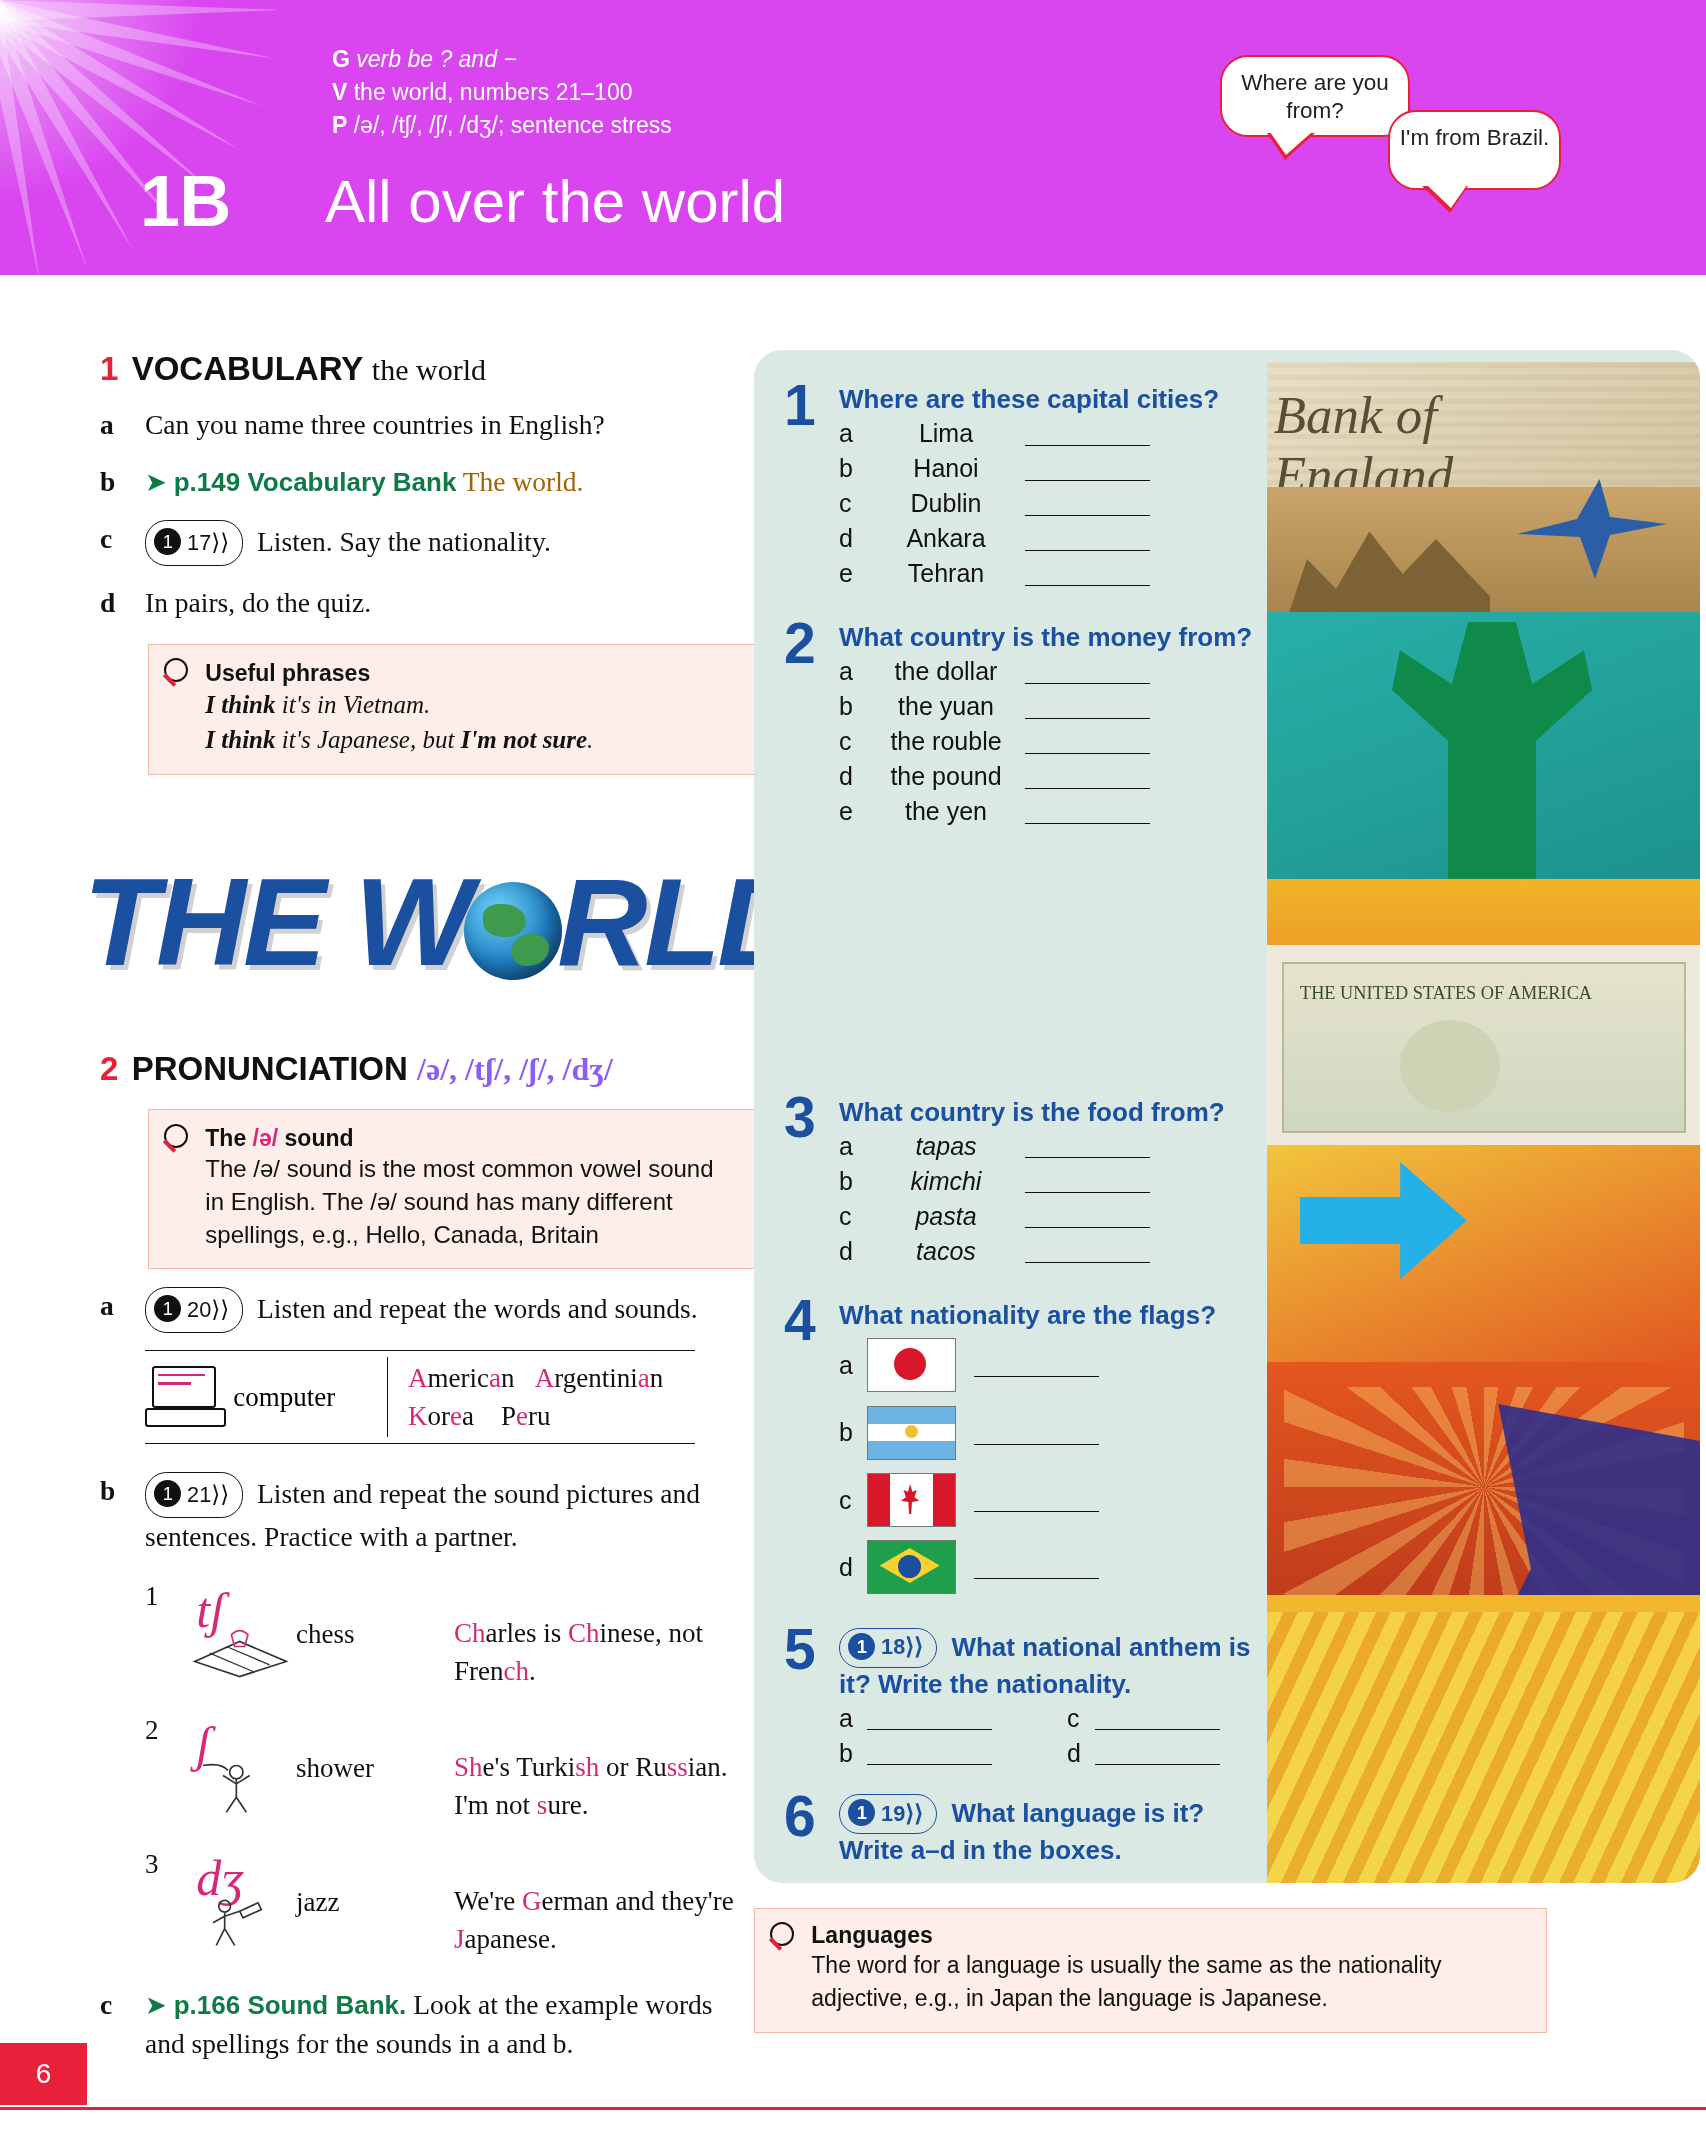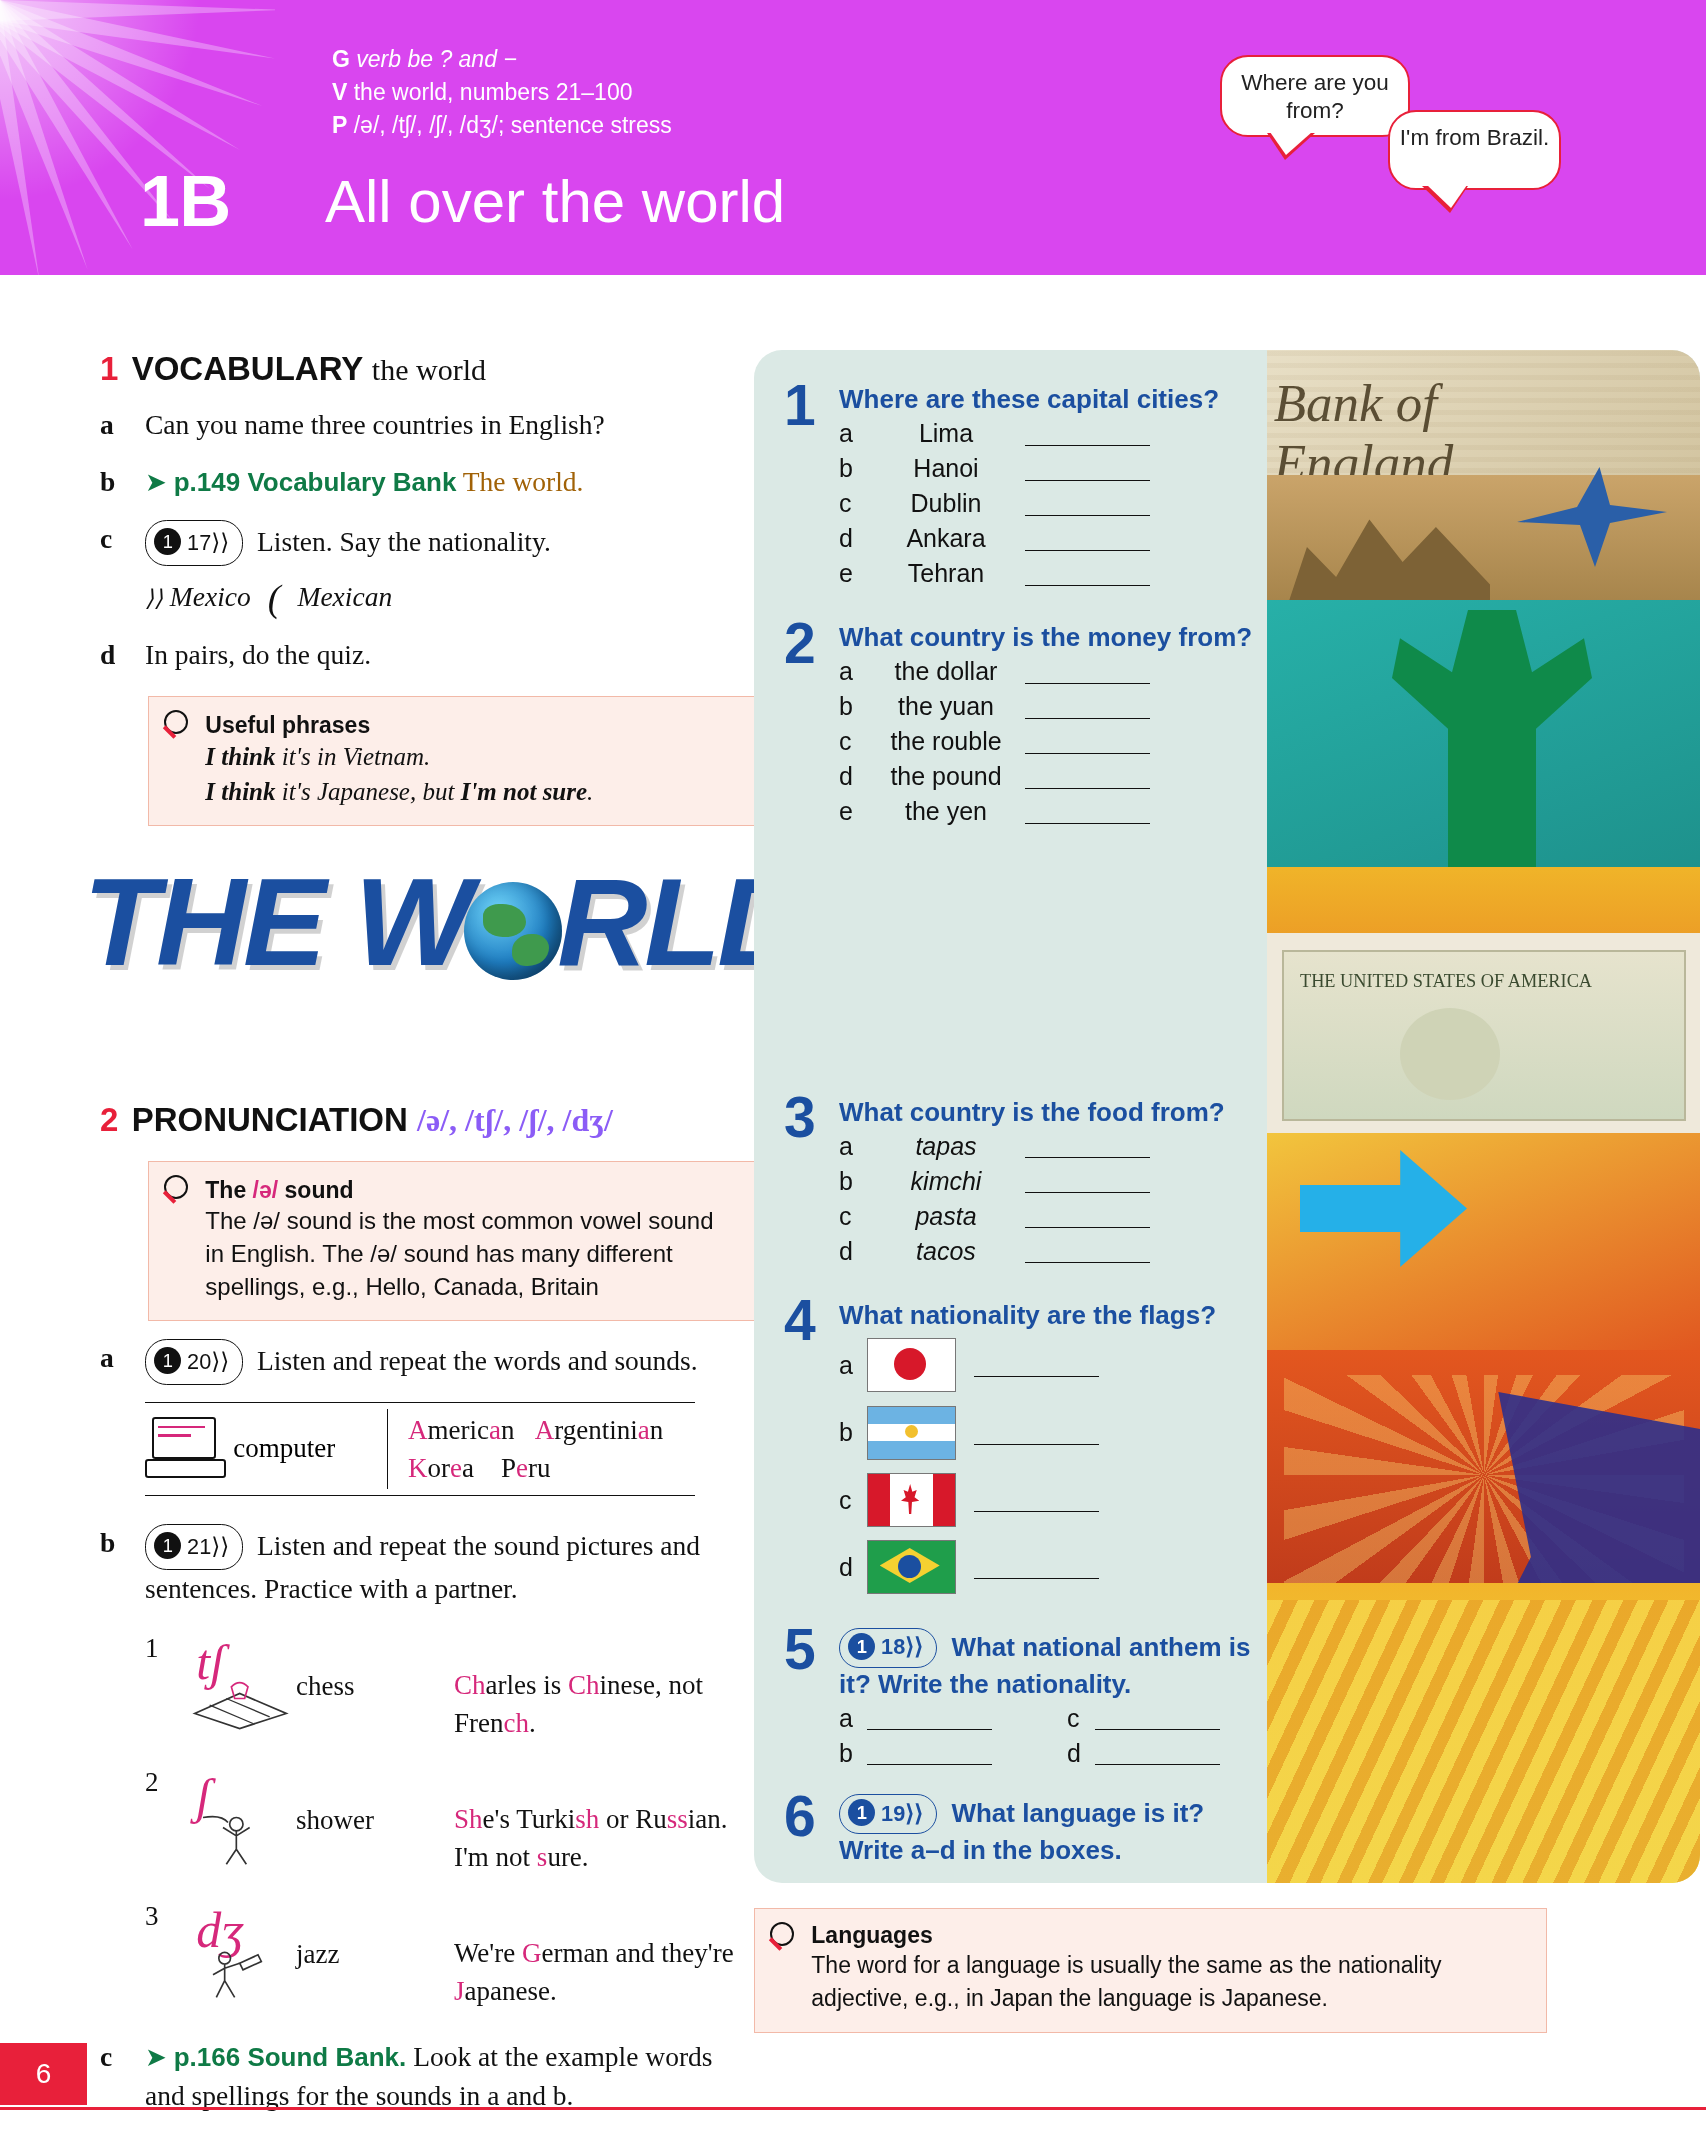"Bank of England" .collage { top: 0 -> 12px }
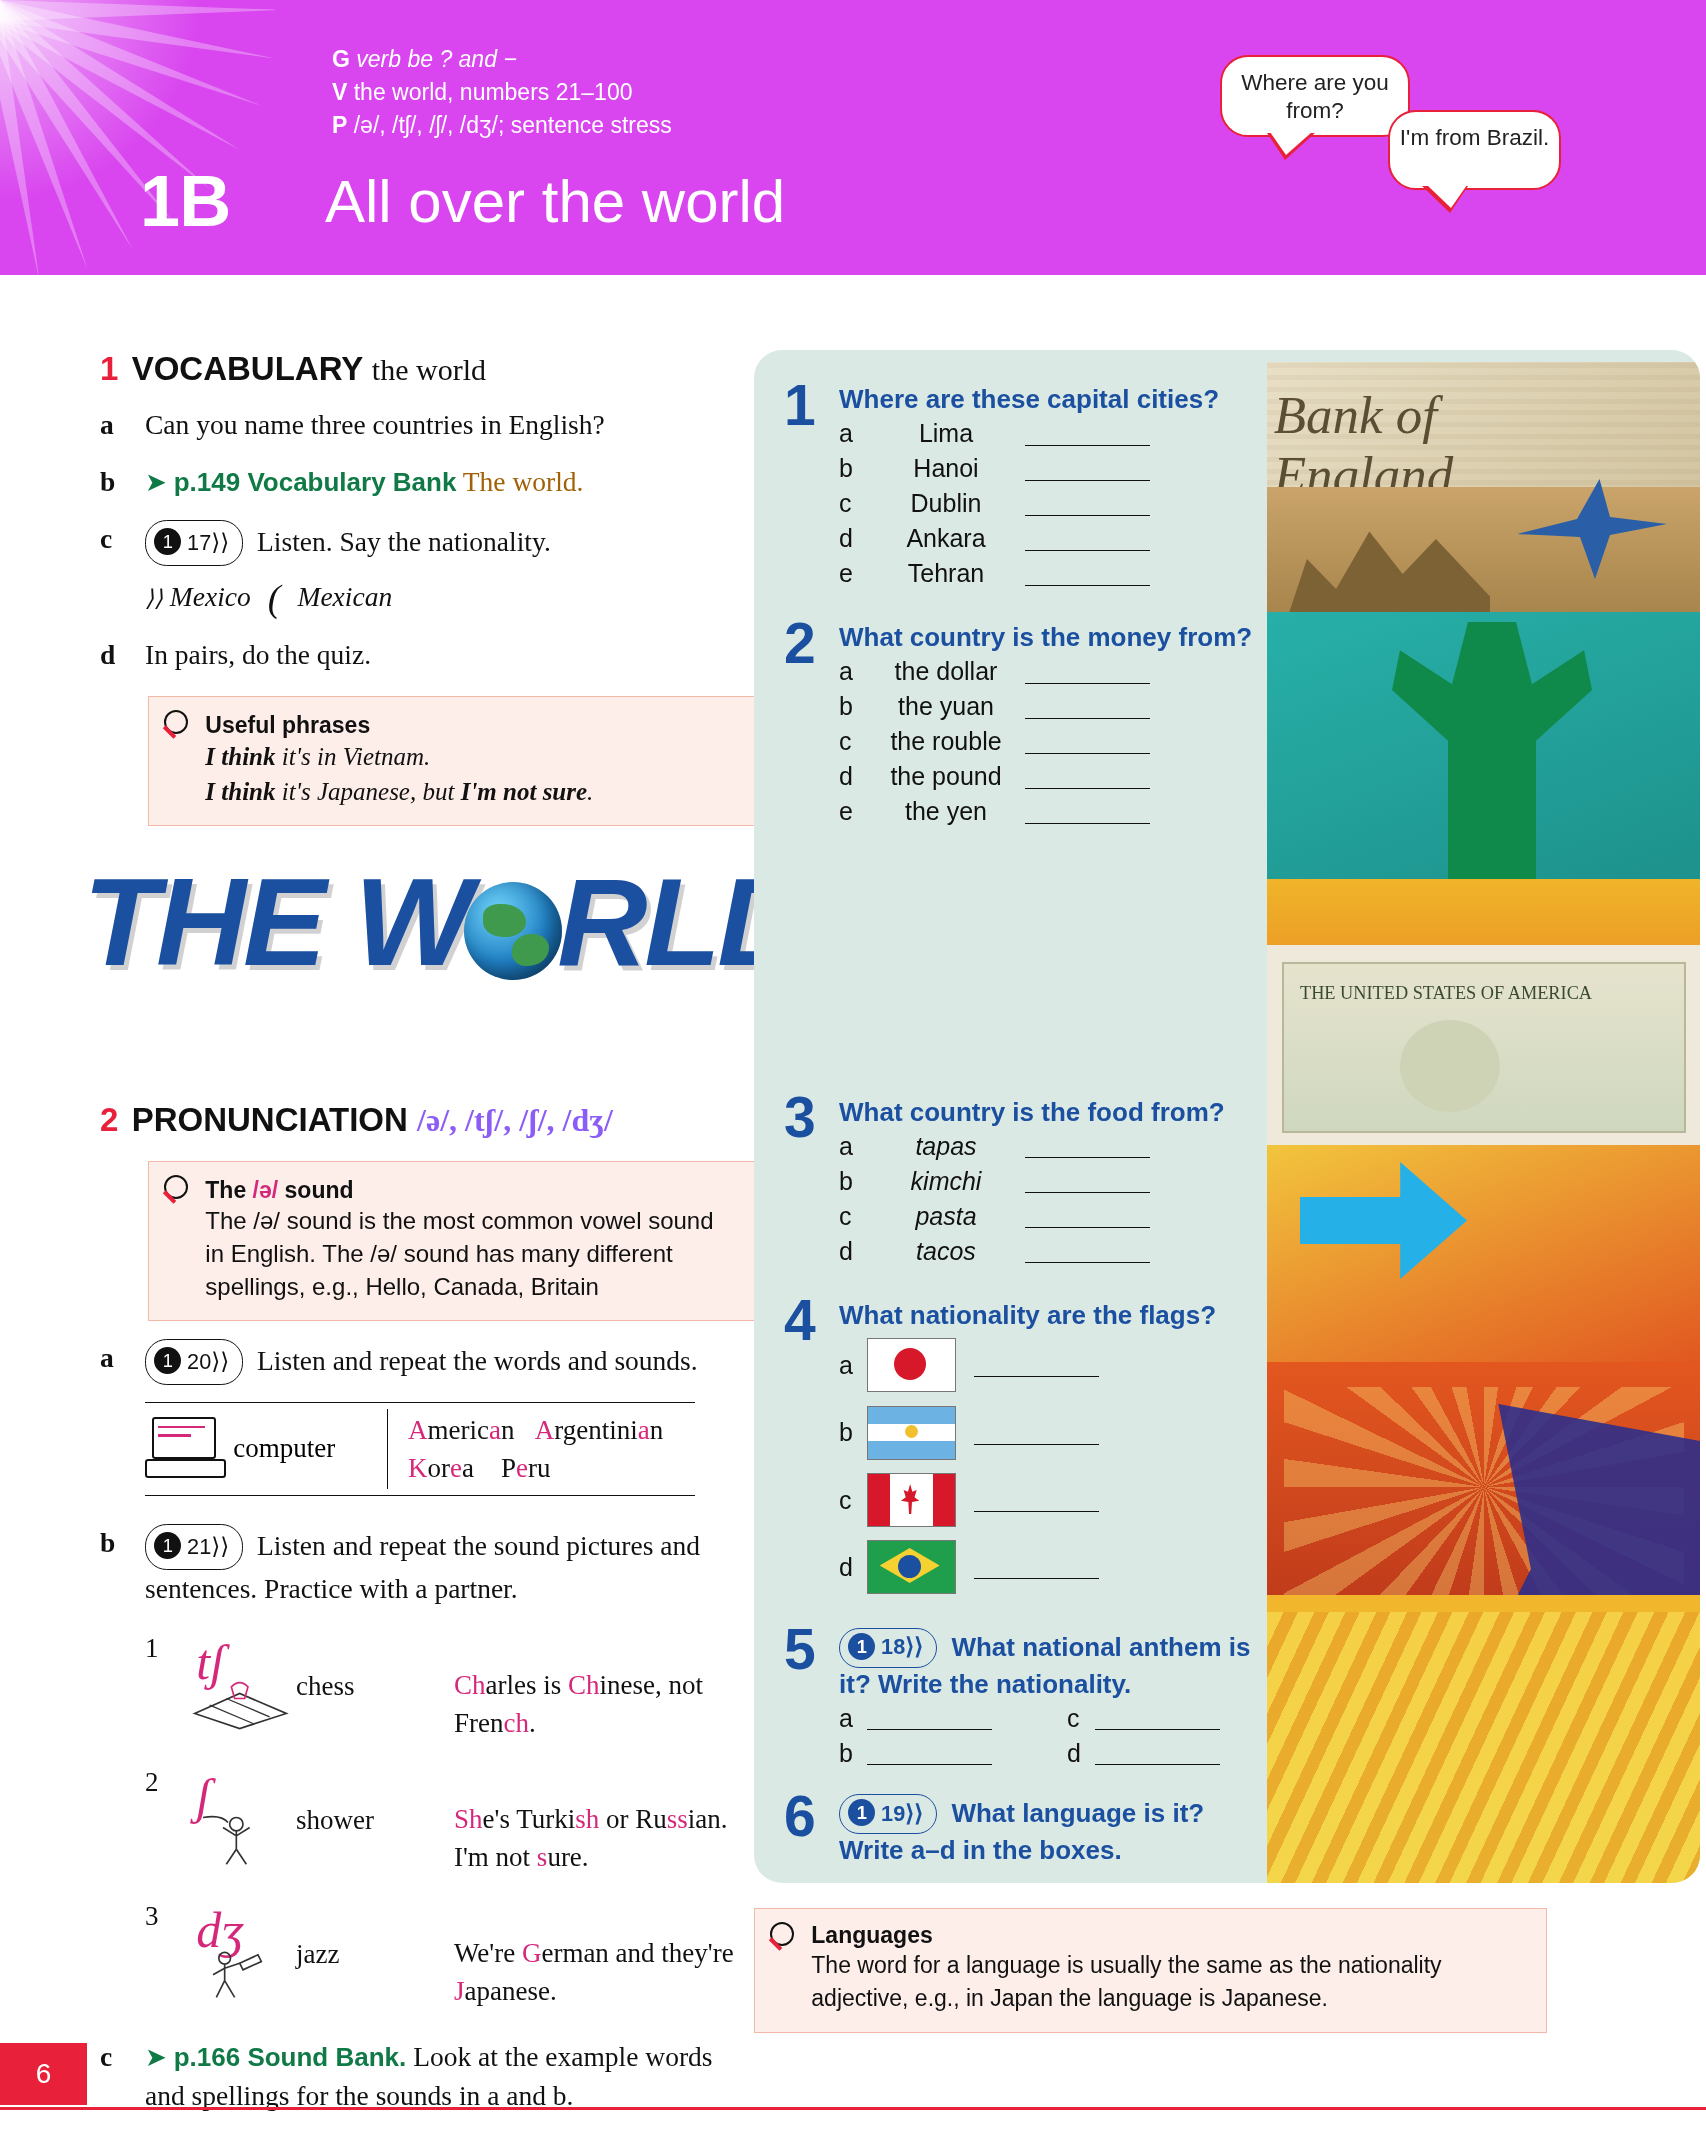"⟩⟩ Mexico ( Mexican" div.ex-line { html: <div> <span>⟩⟩</span> <span>Mexico</span> <span>(</span> <span>Mexican</span> </div> -> none }
